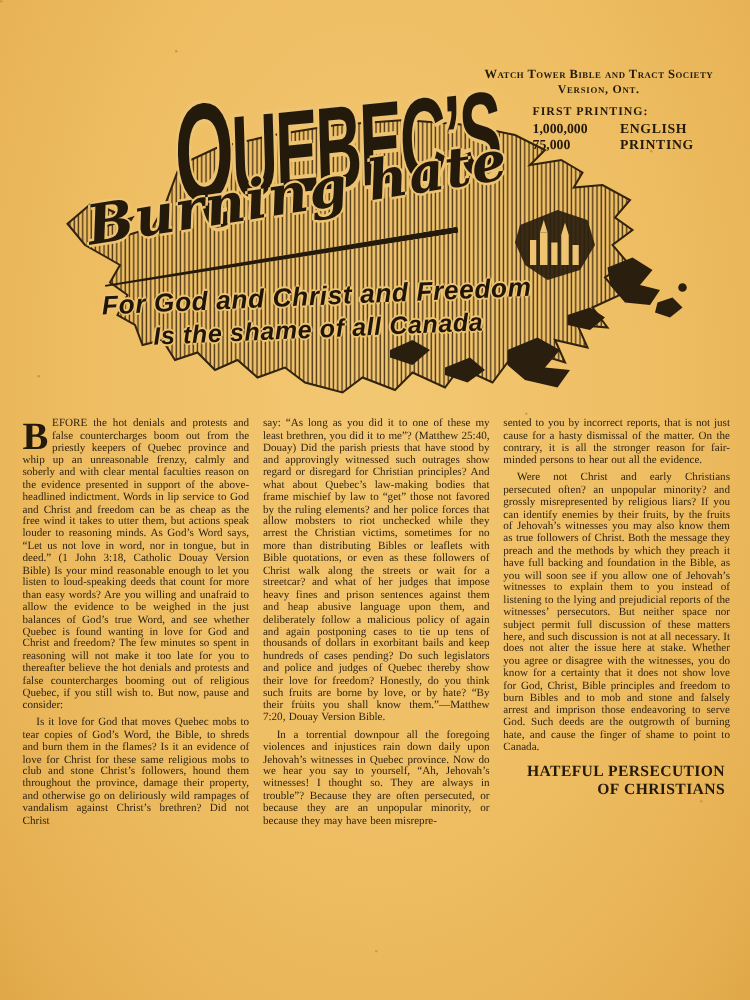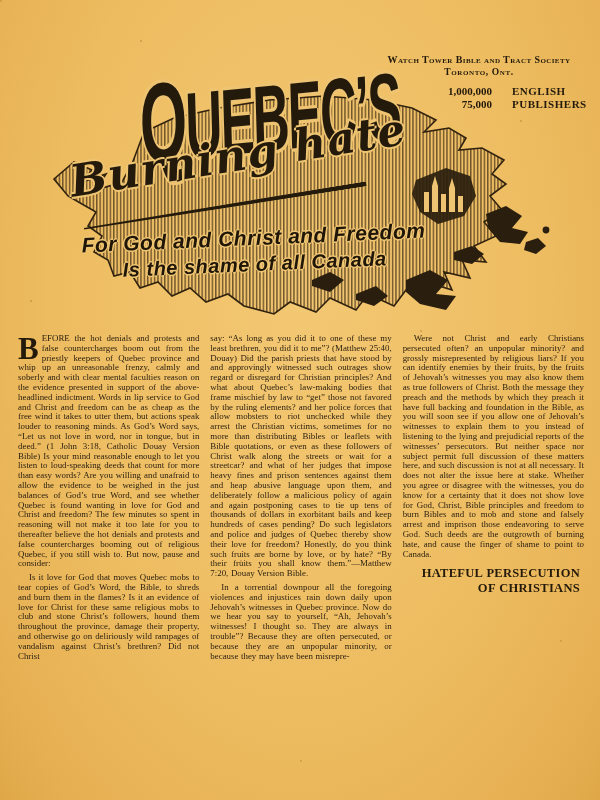"Toronto, Ont." div.pub-loc { text: Toronto -> Version }
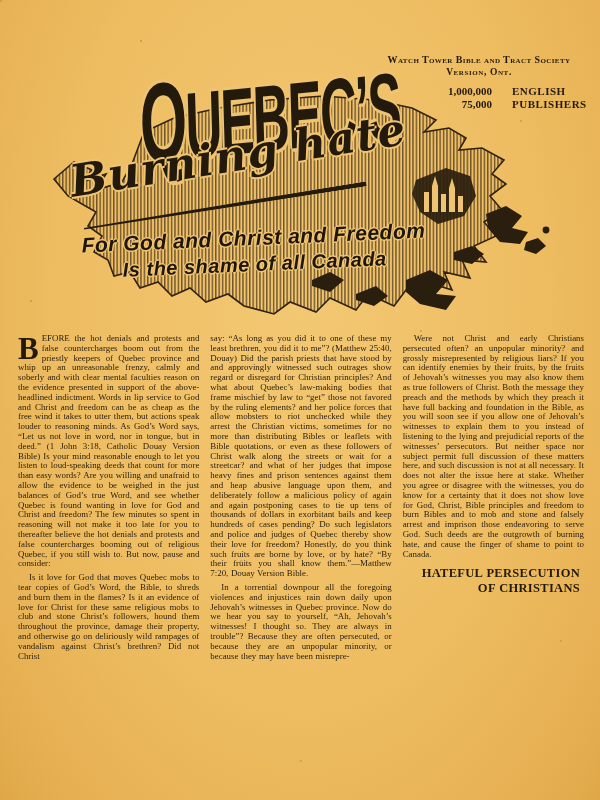"FIRST PRINTING:" div.printing-label { html: none -> <div>FIRST PRINTING:</div> }
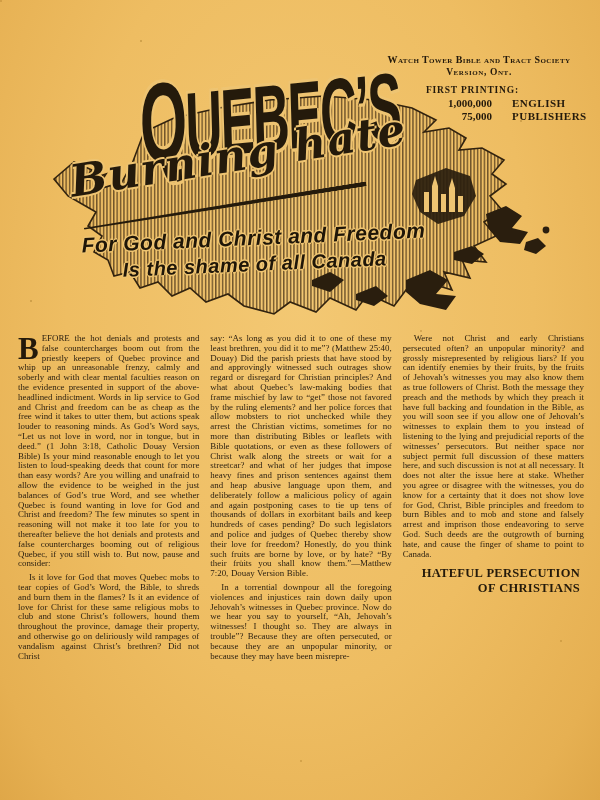"1,000,000" .printing-count { text-align: right -> none }
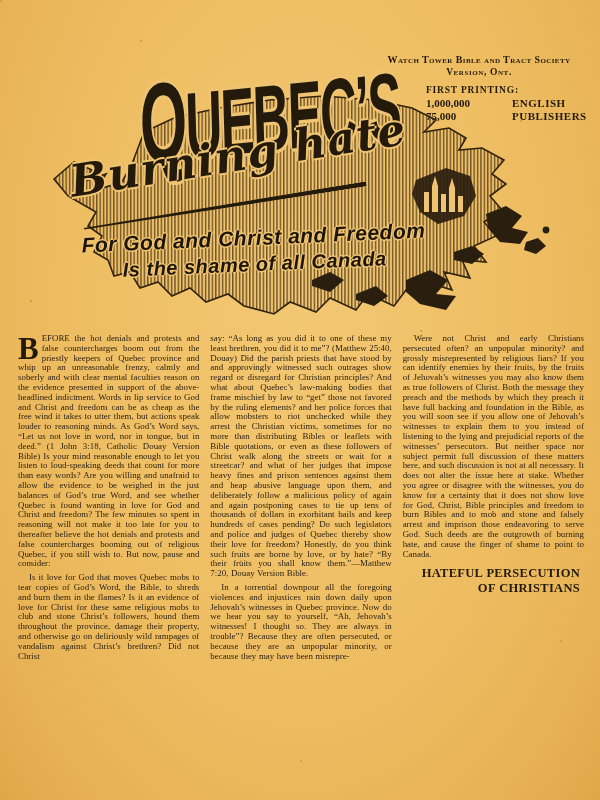"ENGLISH" .printing-lang { margin-left: 20px -> 4px }
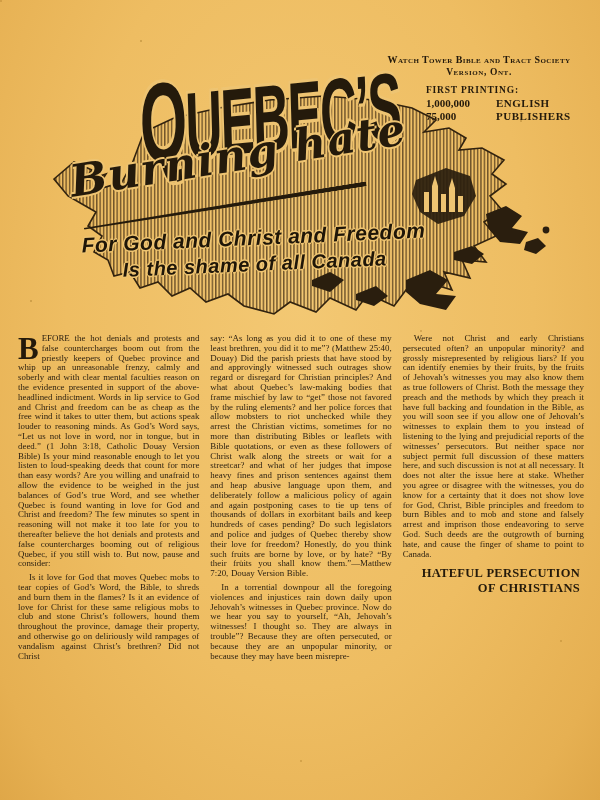"PUBLISHERS" span.printing-lang { text: PUBLISHERS -> PRINTING }
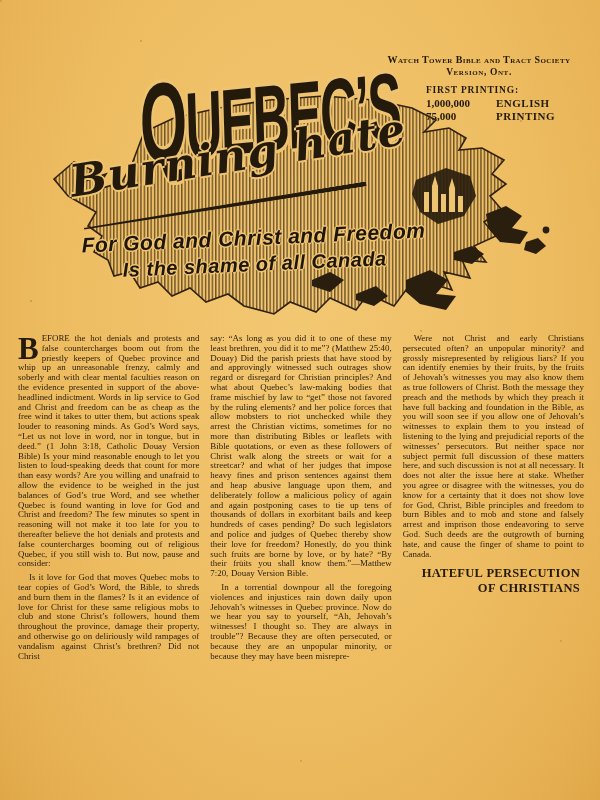"sented to you by incorrect" p { html: none -> <p>sented to you by incorrect reports, that is not just cause for a hasty dismissal of the matter. On the contrary, it is all the stronger reason for fair-minded persons to hear out all the evidence.</p> }
